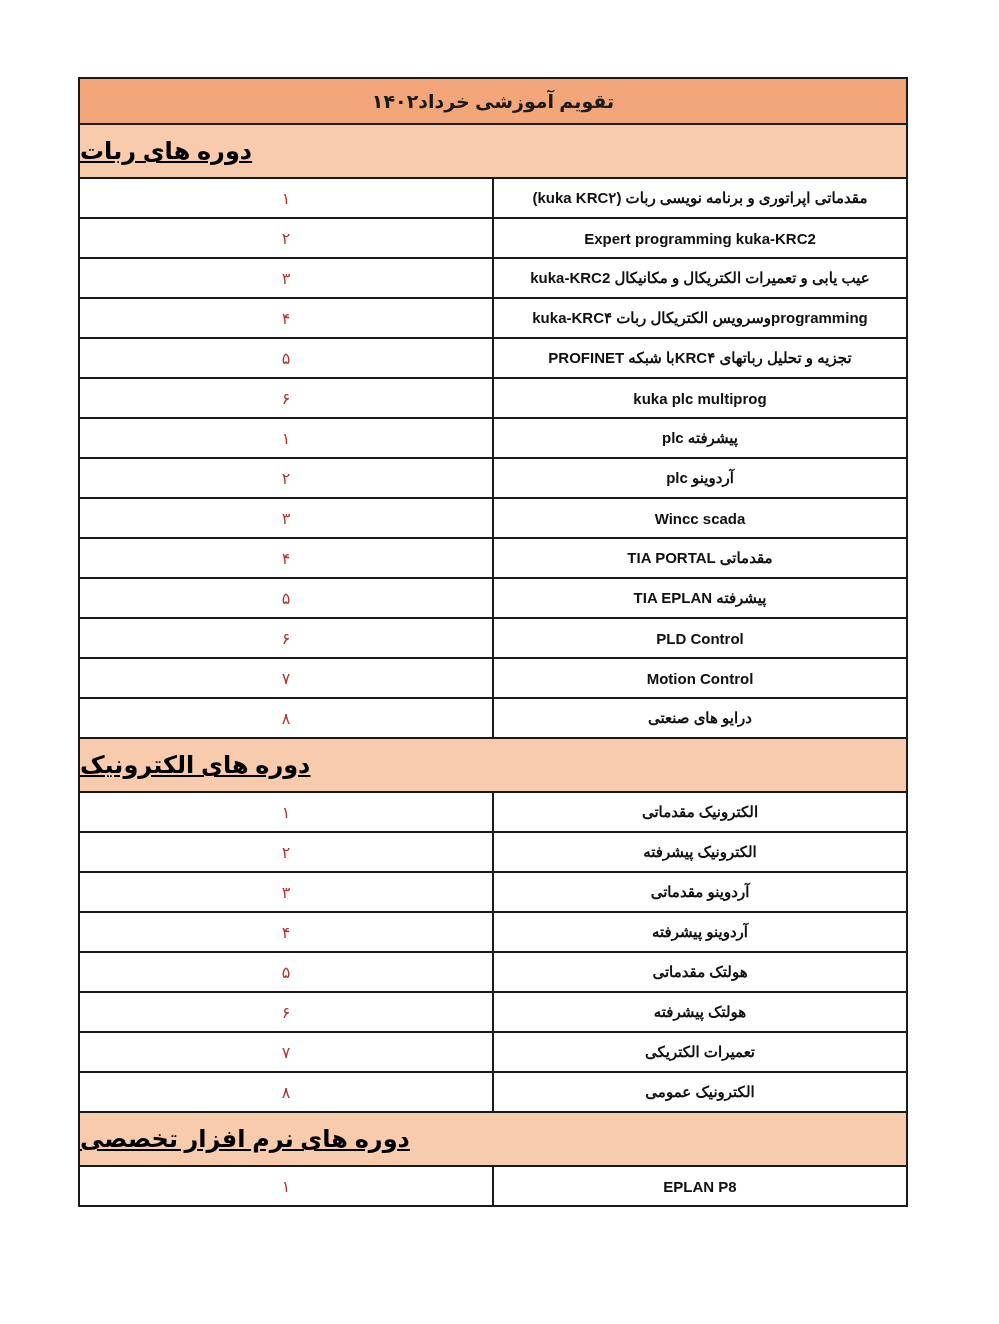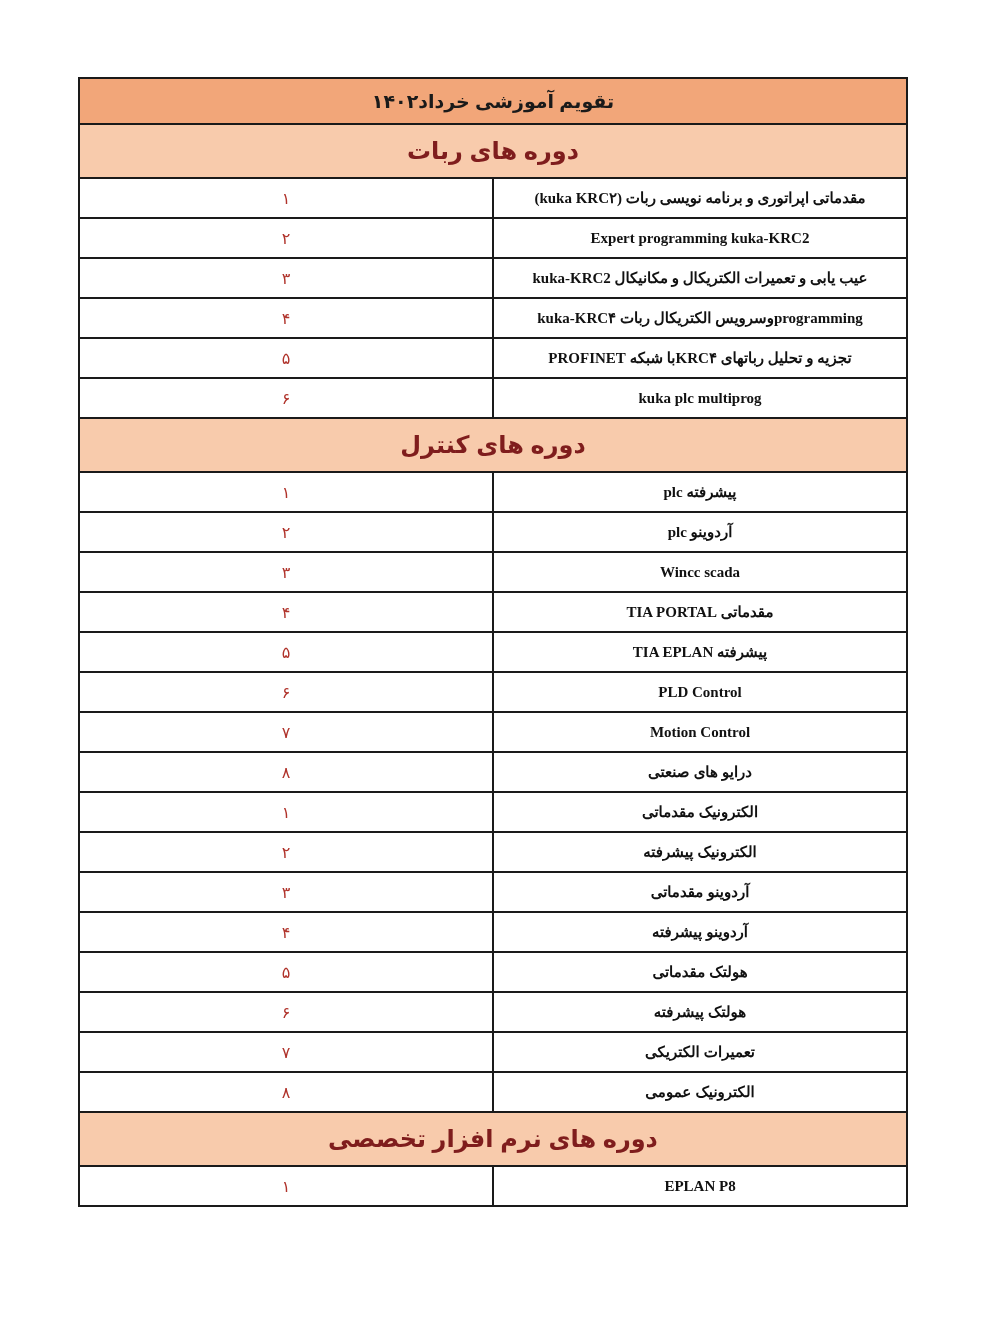"دوره های ربات" .section-row td { color: #7f1d1d -> #000000; text-align: center -> left; text-decoration: none -> underline }
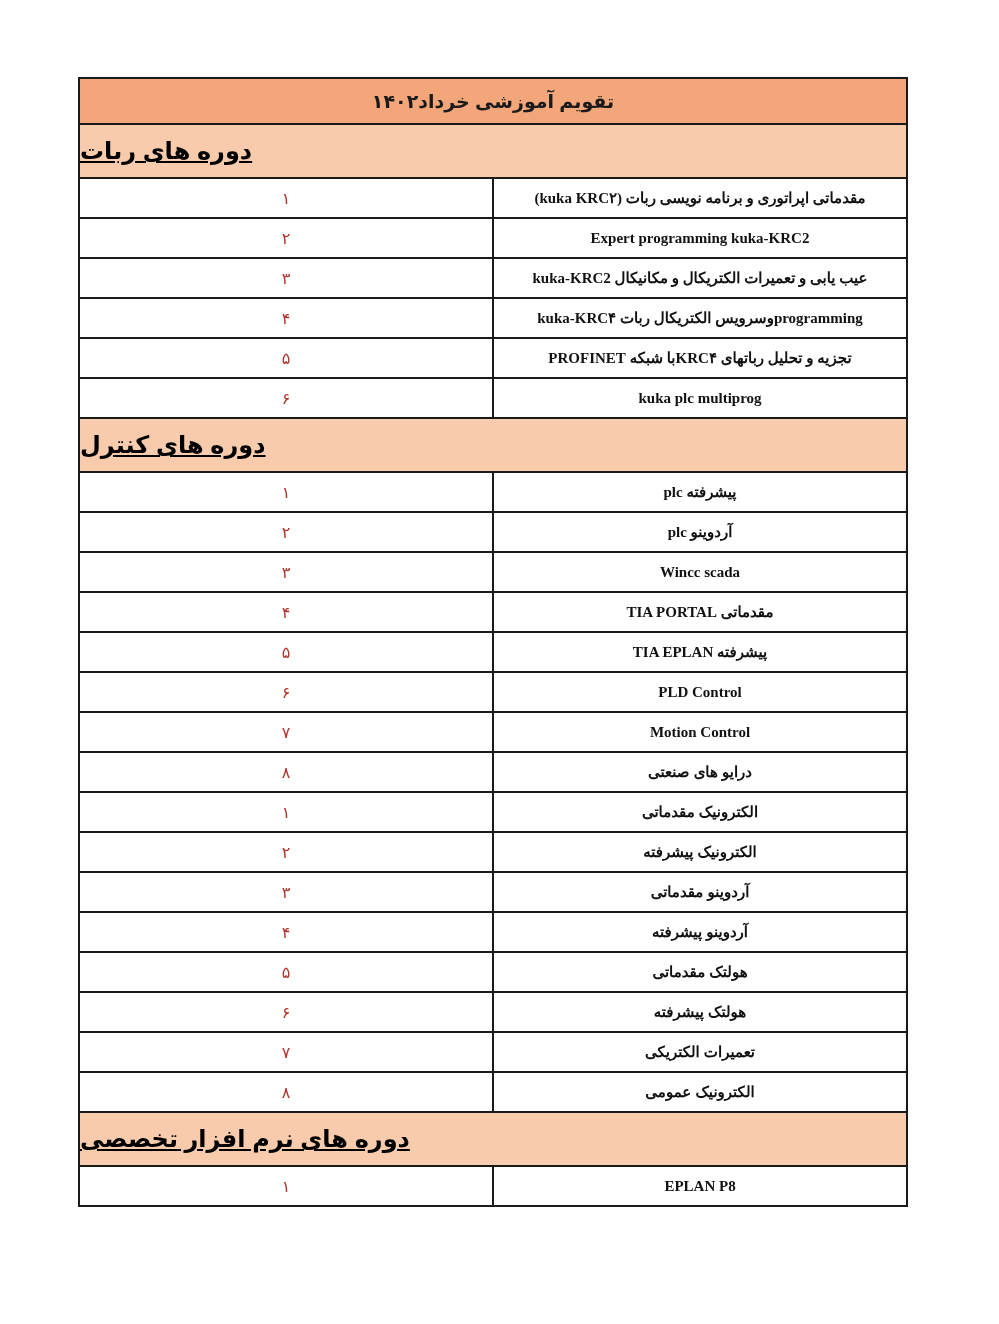"مقدماتی اپراتوری و برنامه نویسی" .course-title { font-family: Liberation Serif, serif -> Liberation Sans, sans-serif }
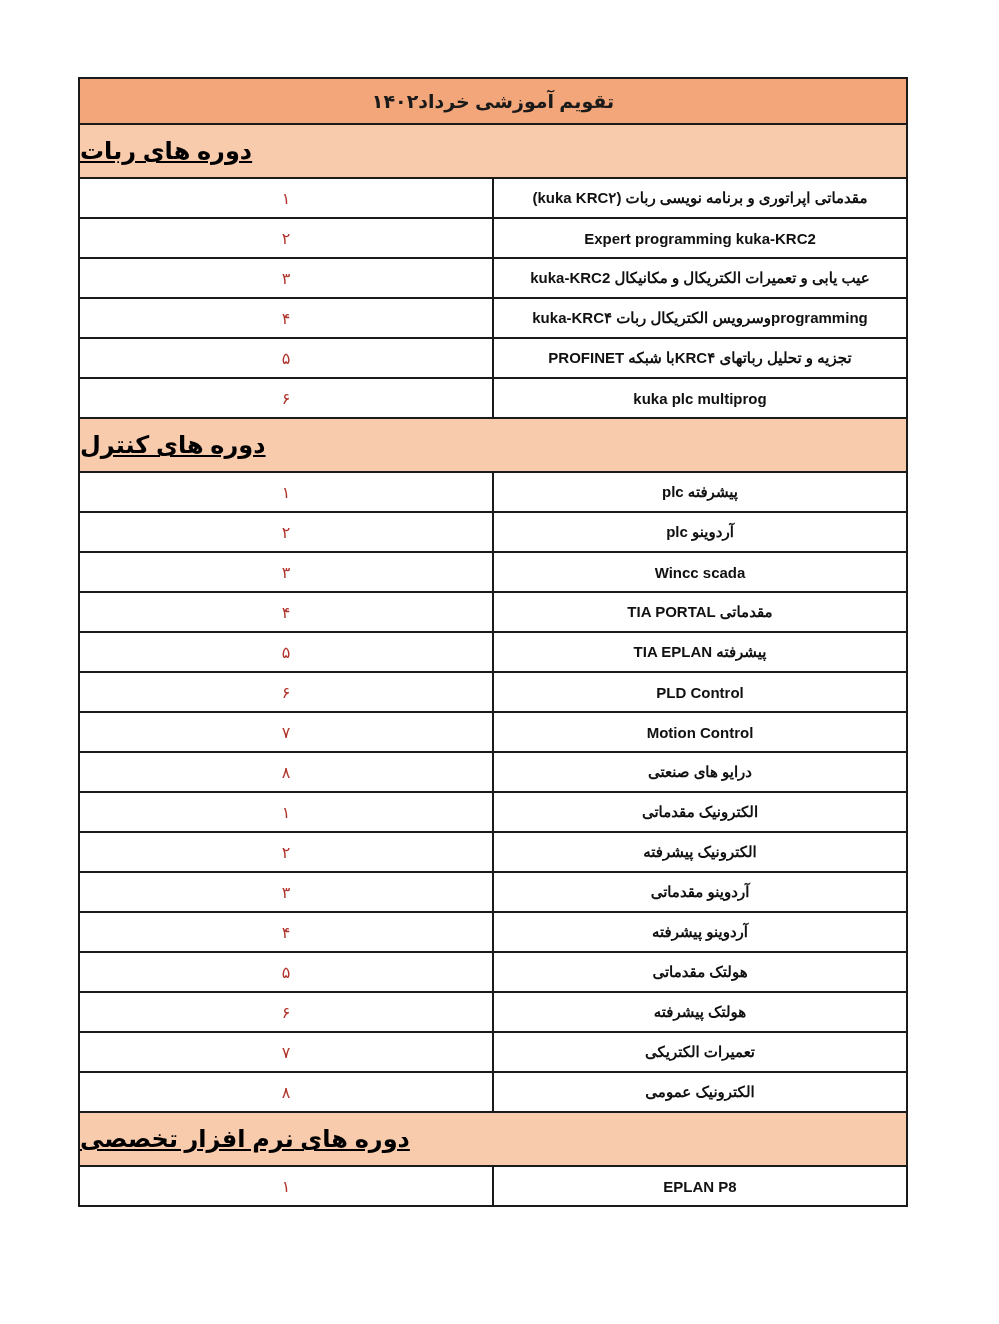"دوره های کنترل" tr.section-row { html: <tr> <td>دوره های کنترل</td> </tr> -> none }
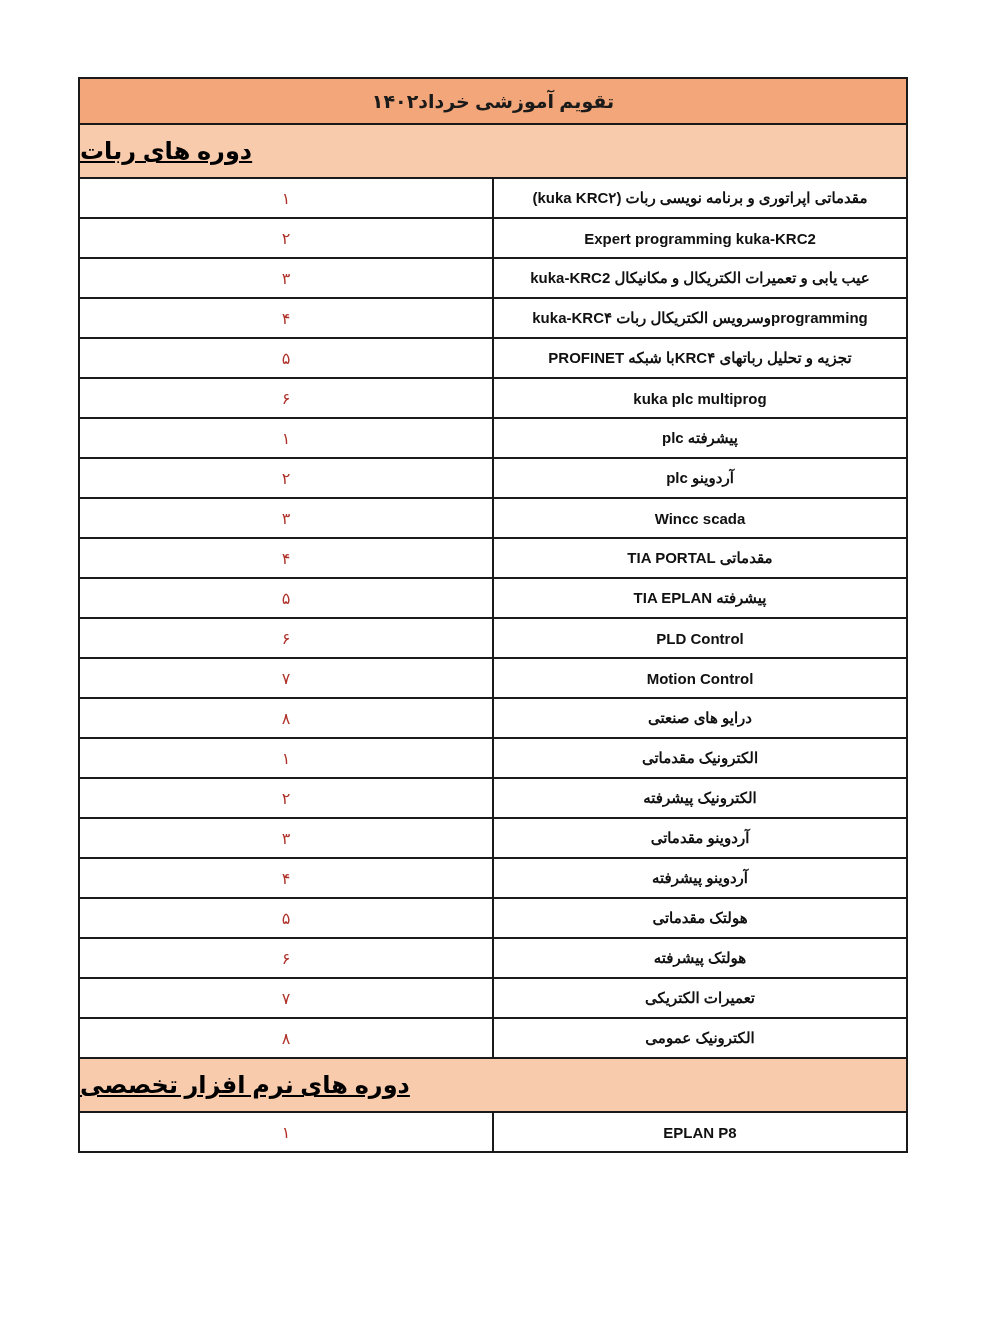"دوره های الکترونیک" tr.section-row { html: none -> <tr> <td>دوره های الکترونیک</td> </tr> }
